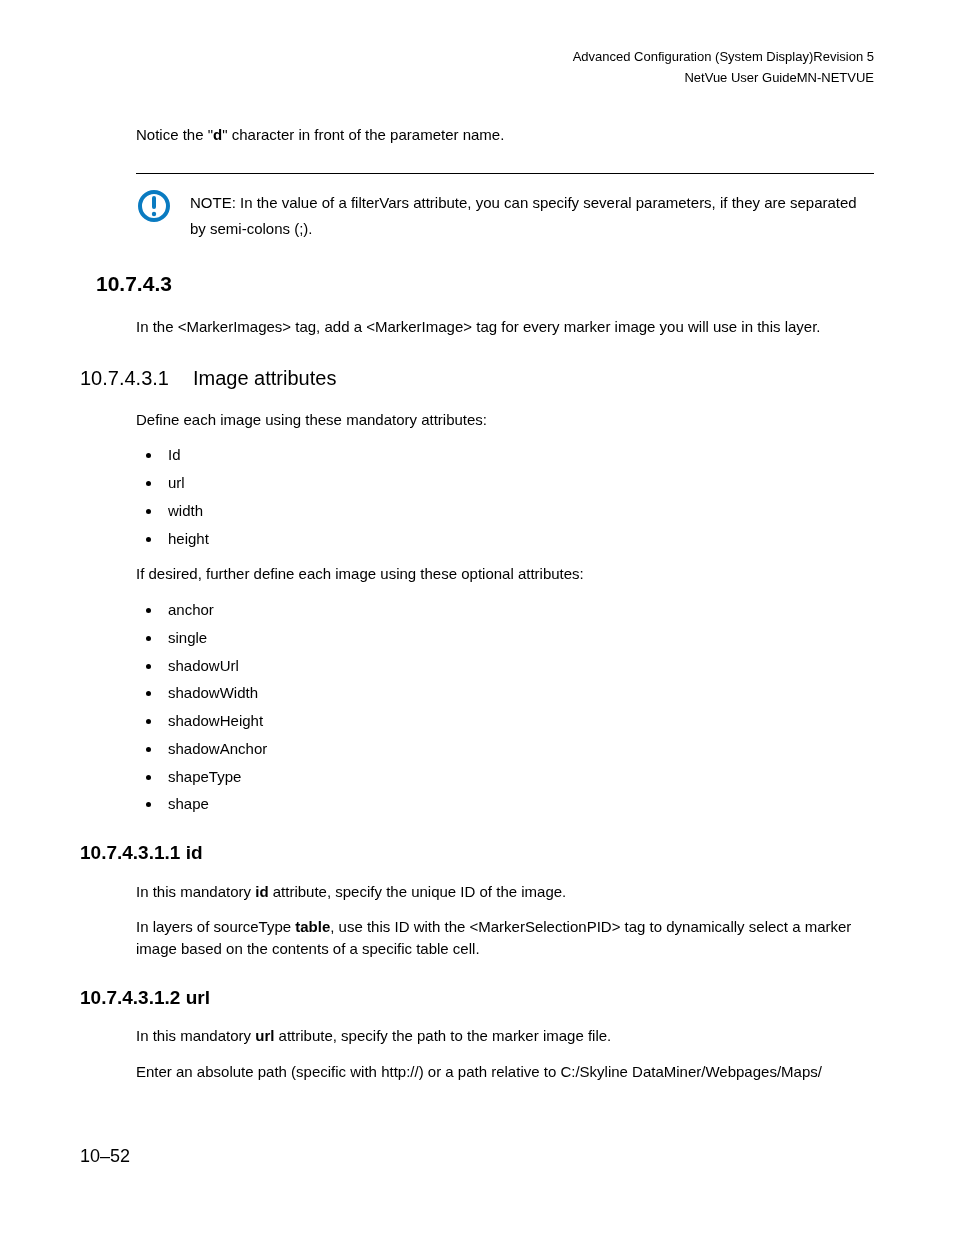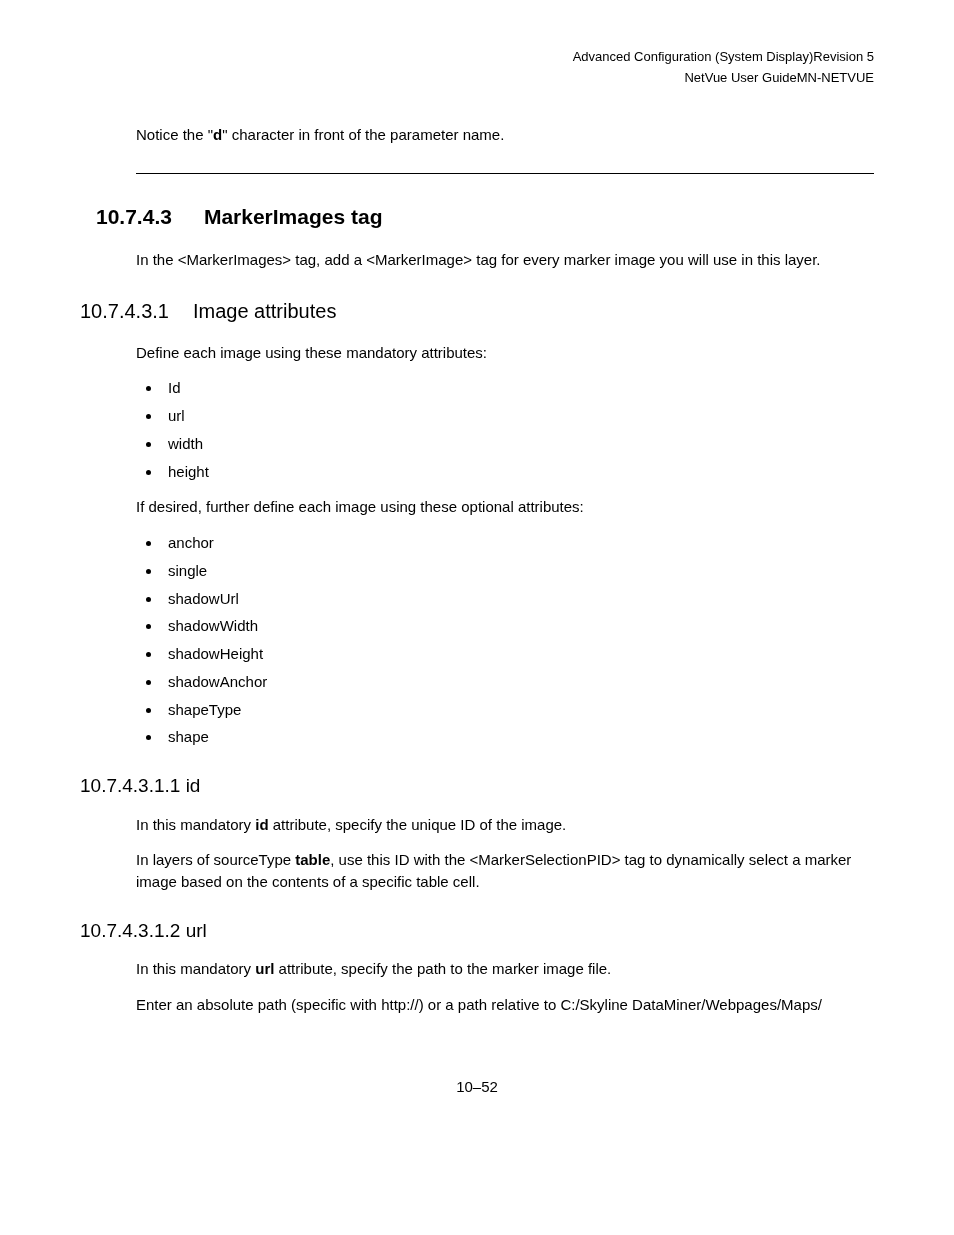"NOTE: In the value of" div.note-box { html: none -> <div> <svg> <circle></circle> <circle></circle> <rect></rect> </svg> <div>NOTE: In the value of a filterVars attribute, you can specify several parameters, if they are separated by semi-colons (;).</div> </div> }
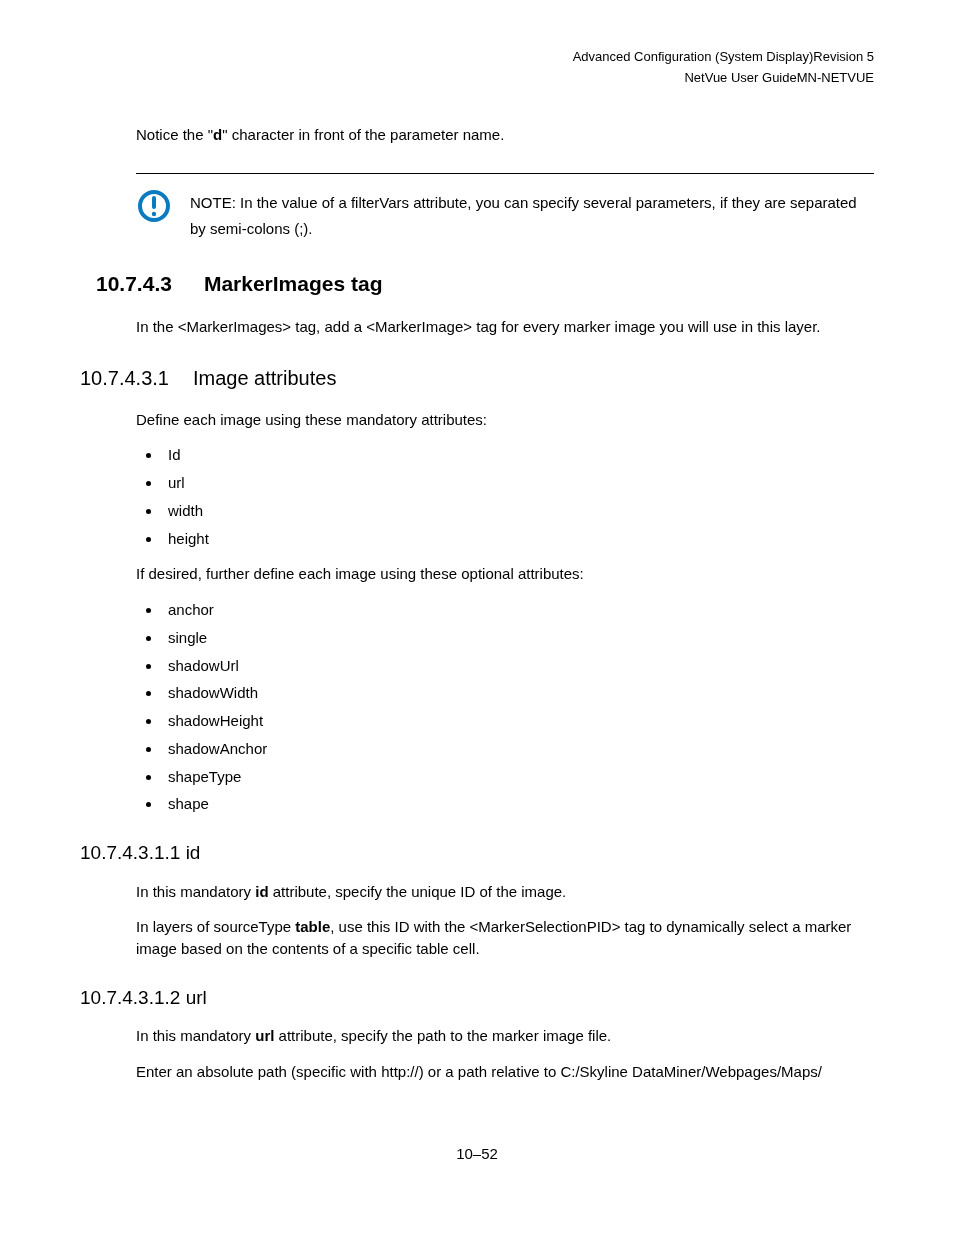"MarkerImages tag" span { html: <span>MarkerImages tag</span> -> none }
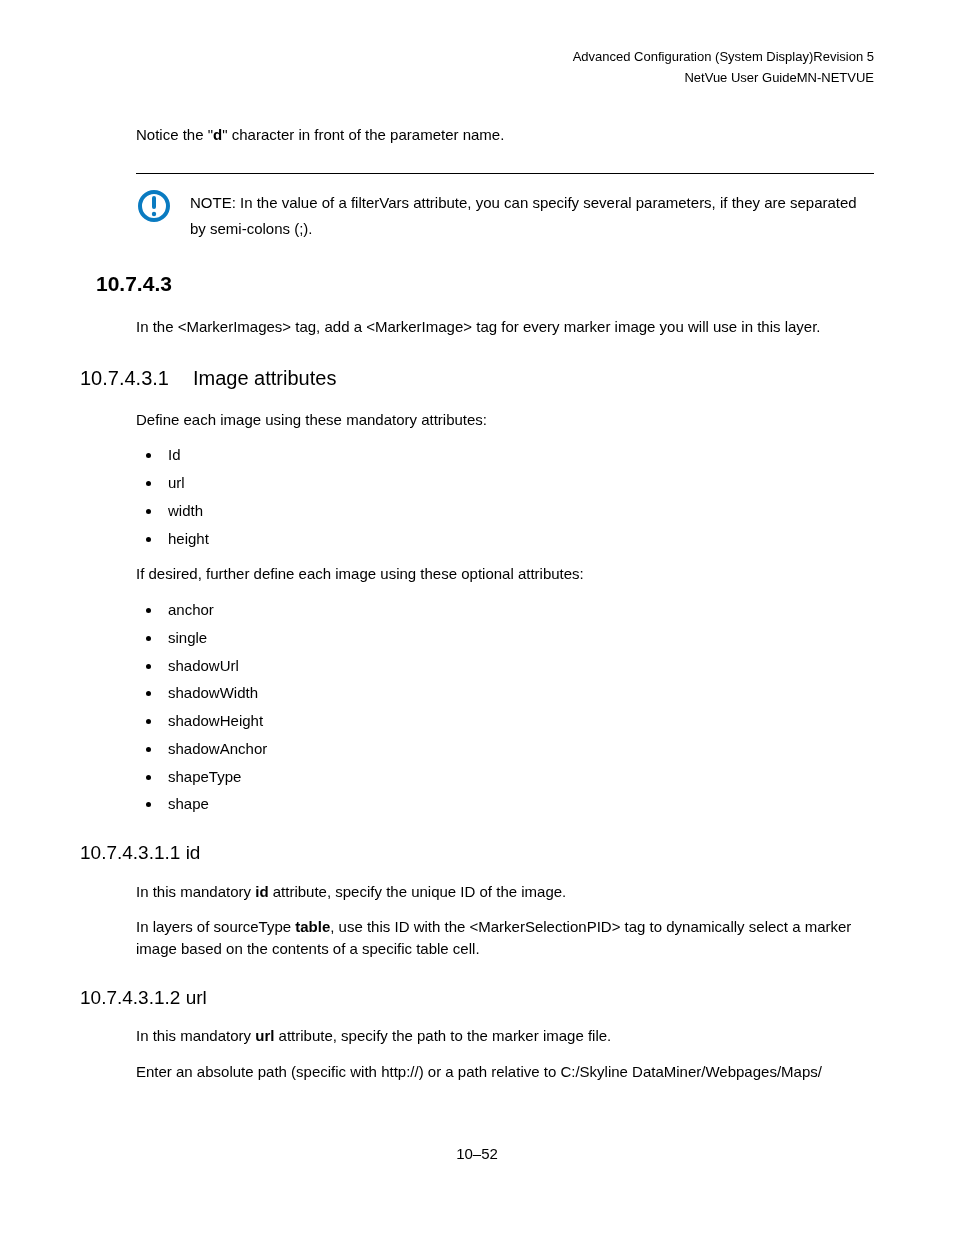"10.7.4.3.1.1 id" h4.section { font-weight: normal -> bold }
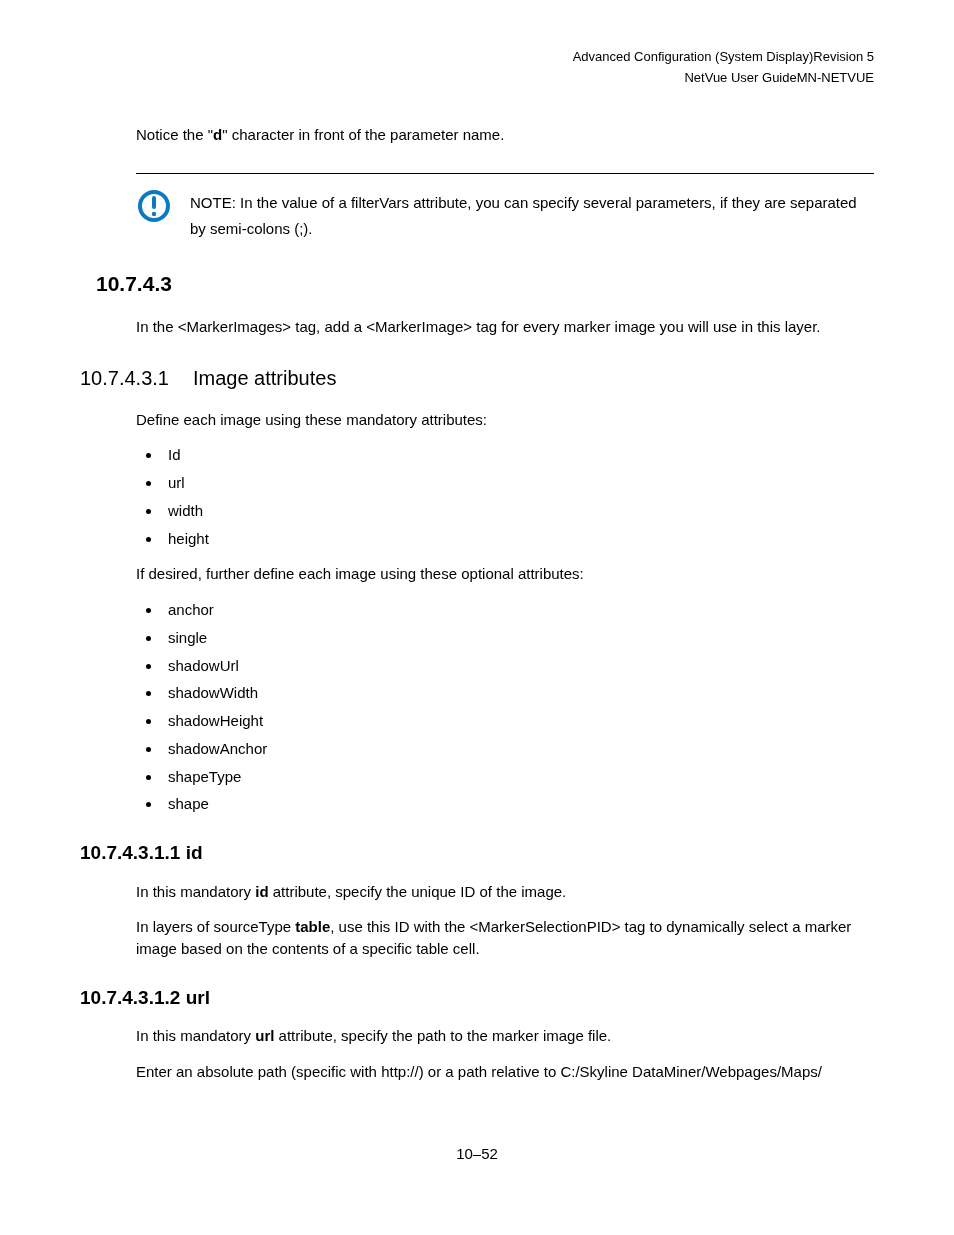"10–52" .footer { font-size: 15px -> 18px; text-align: center -> none }
